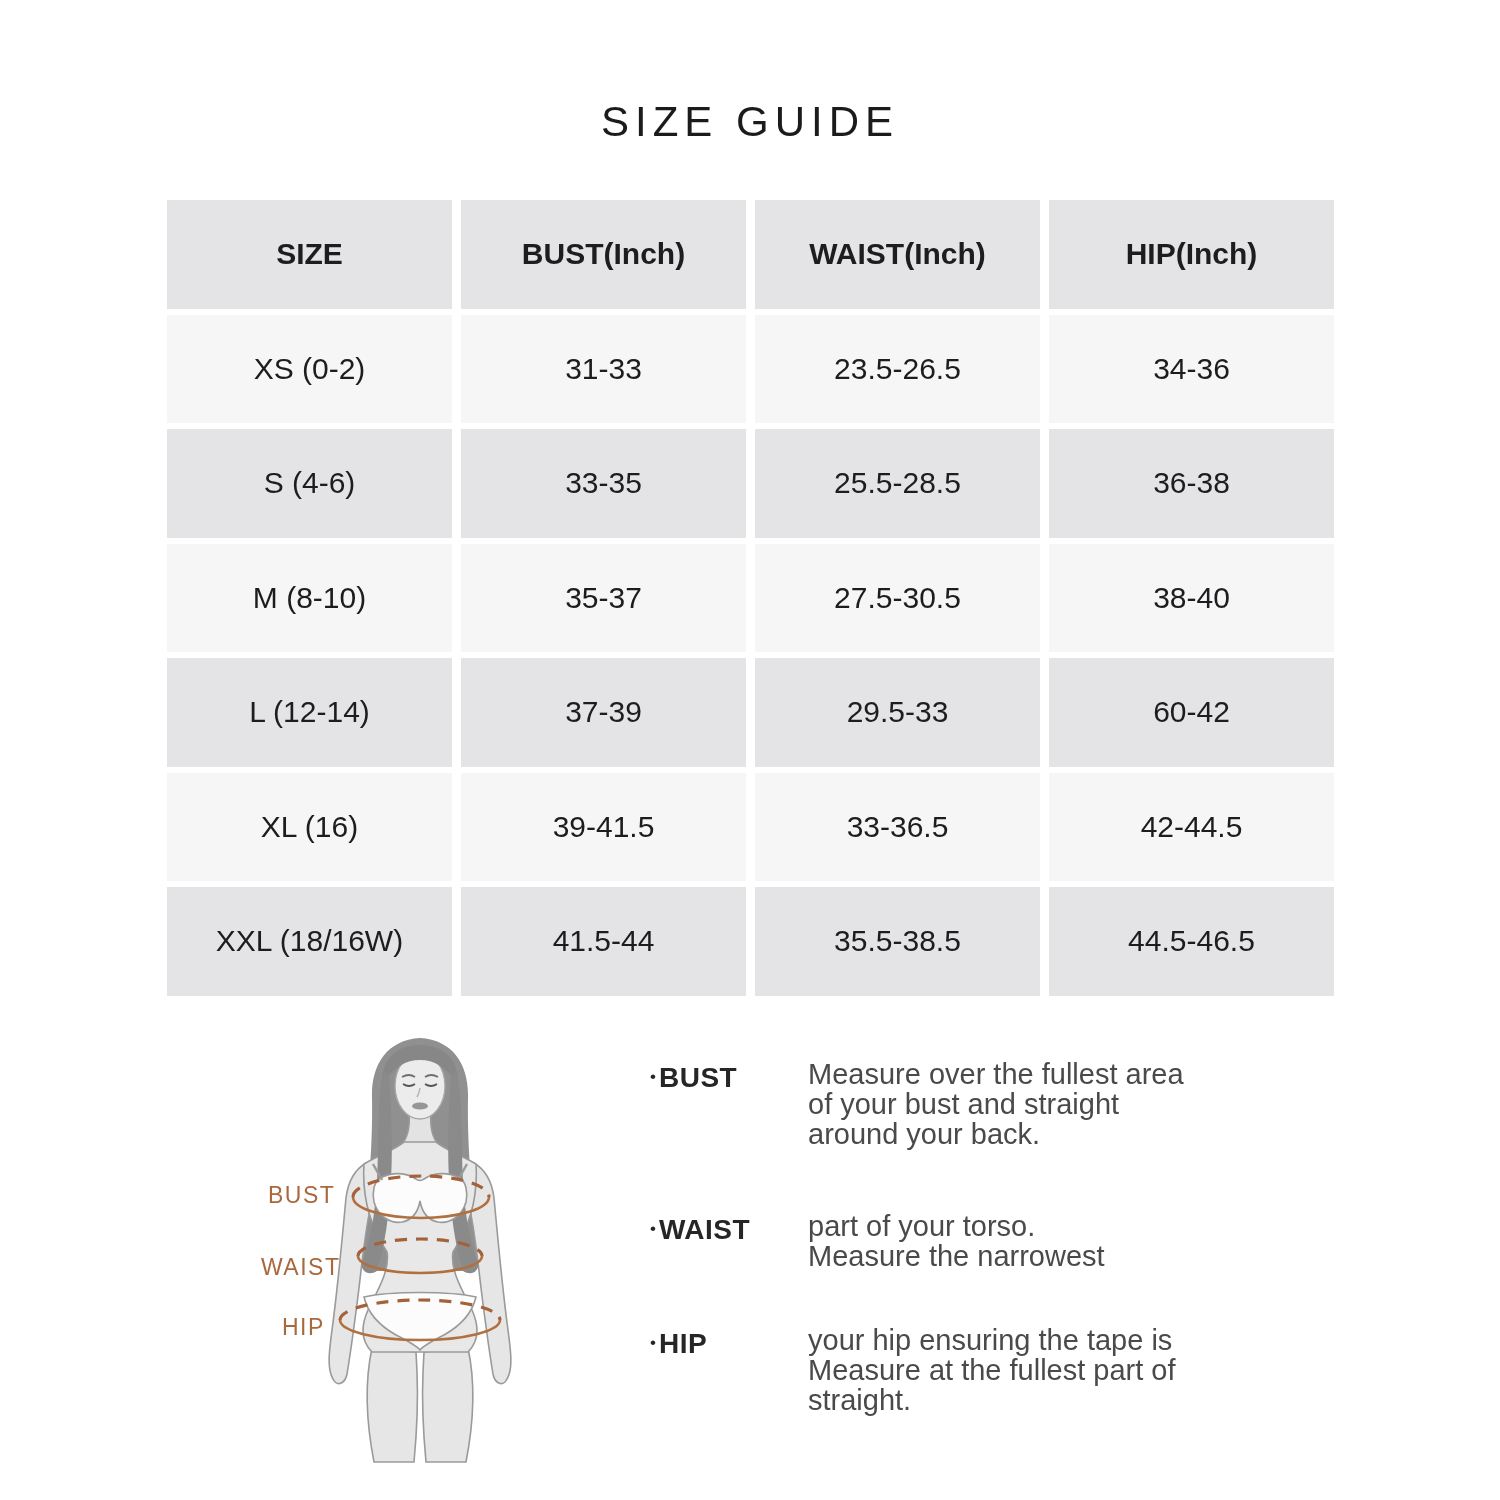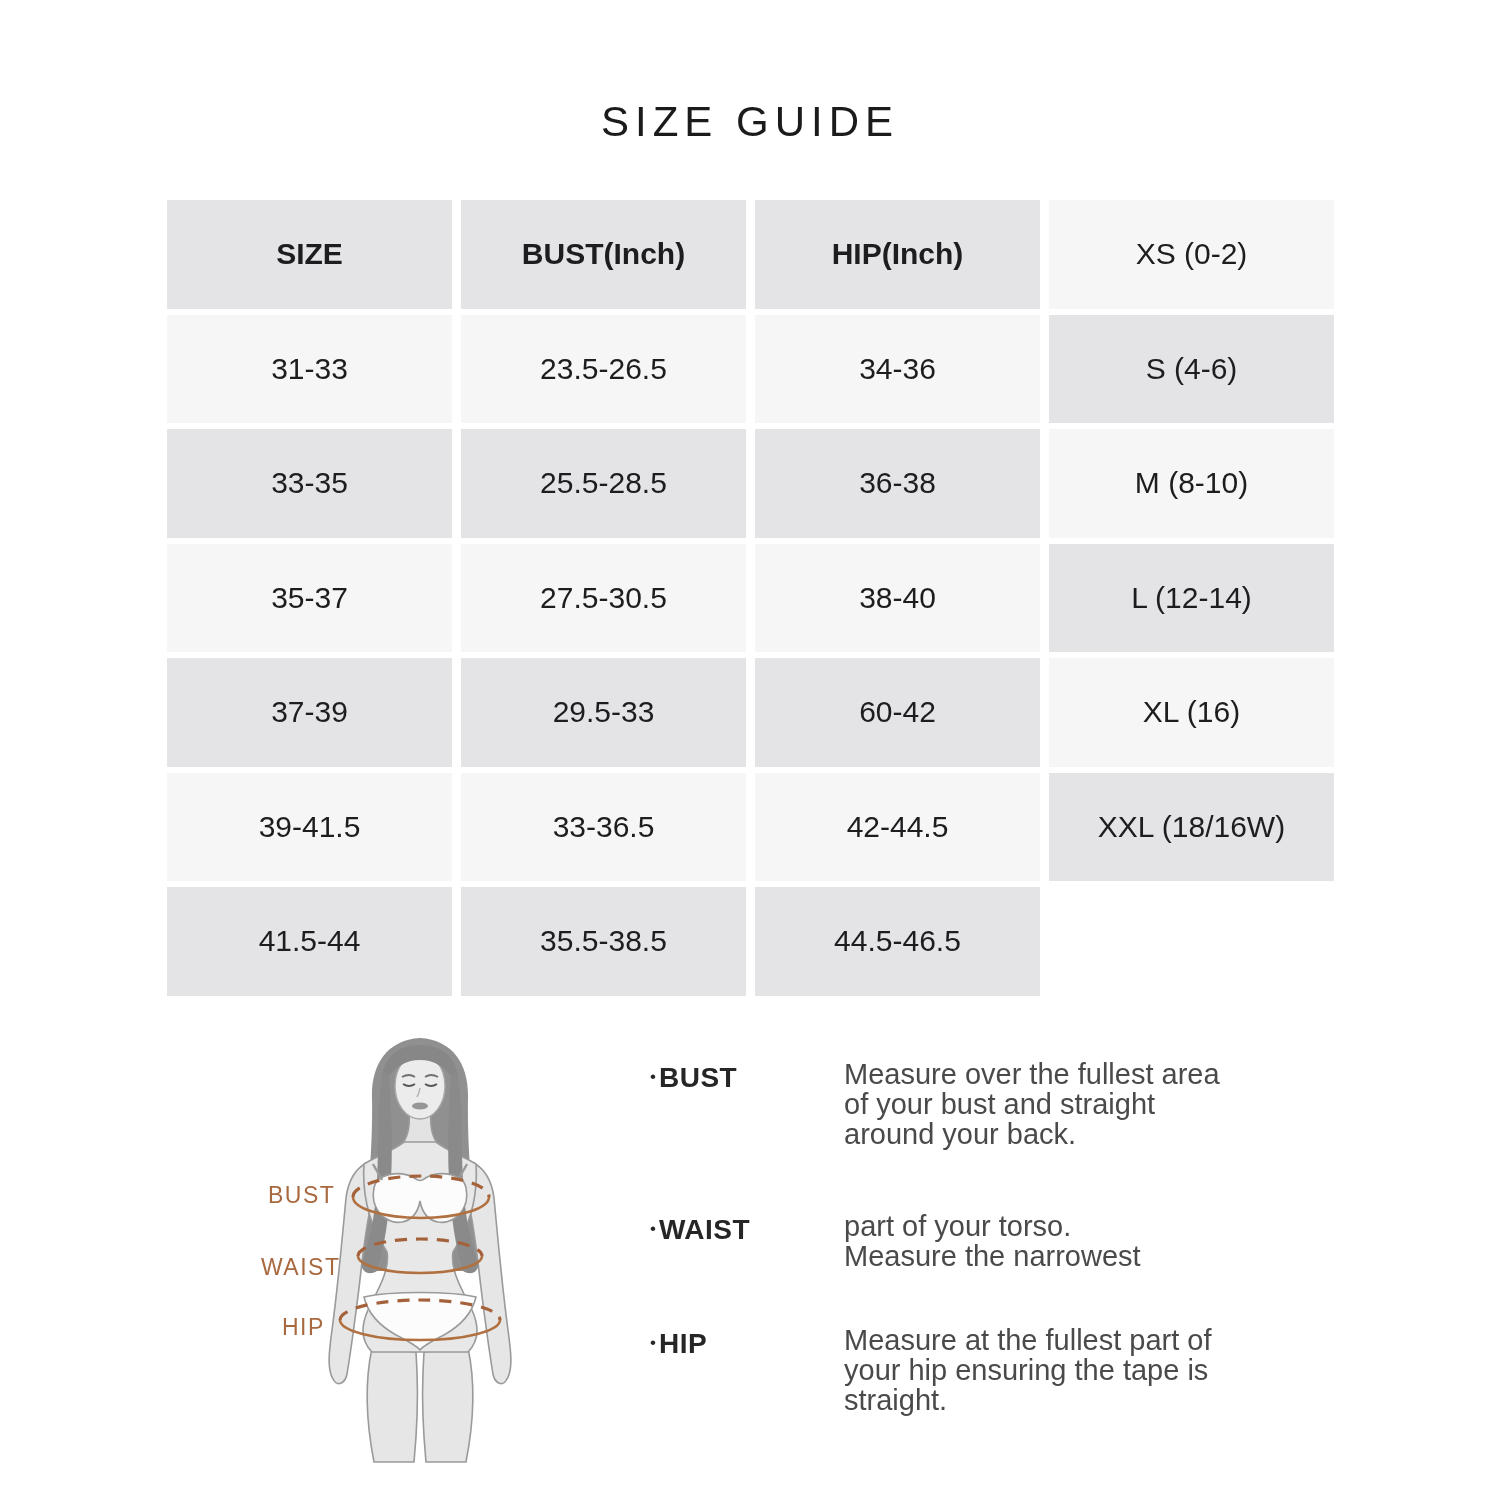"WAIST(Inch)" div.cell { html: none -> <div>WAIST(Inch)</div> }
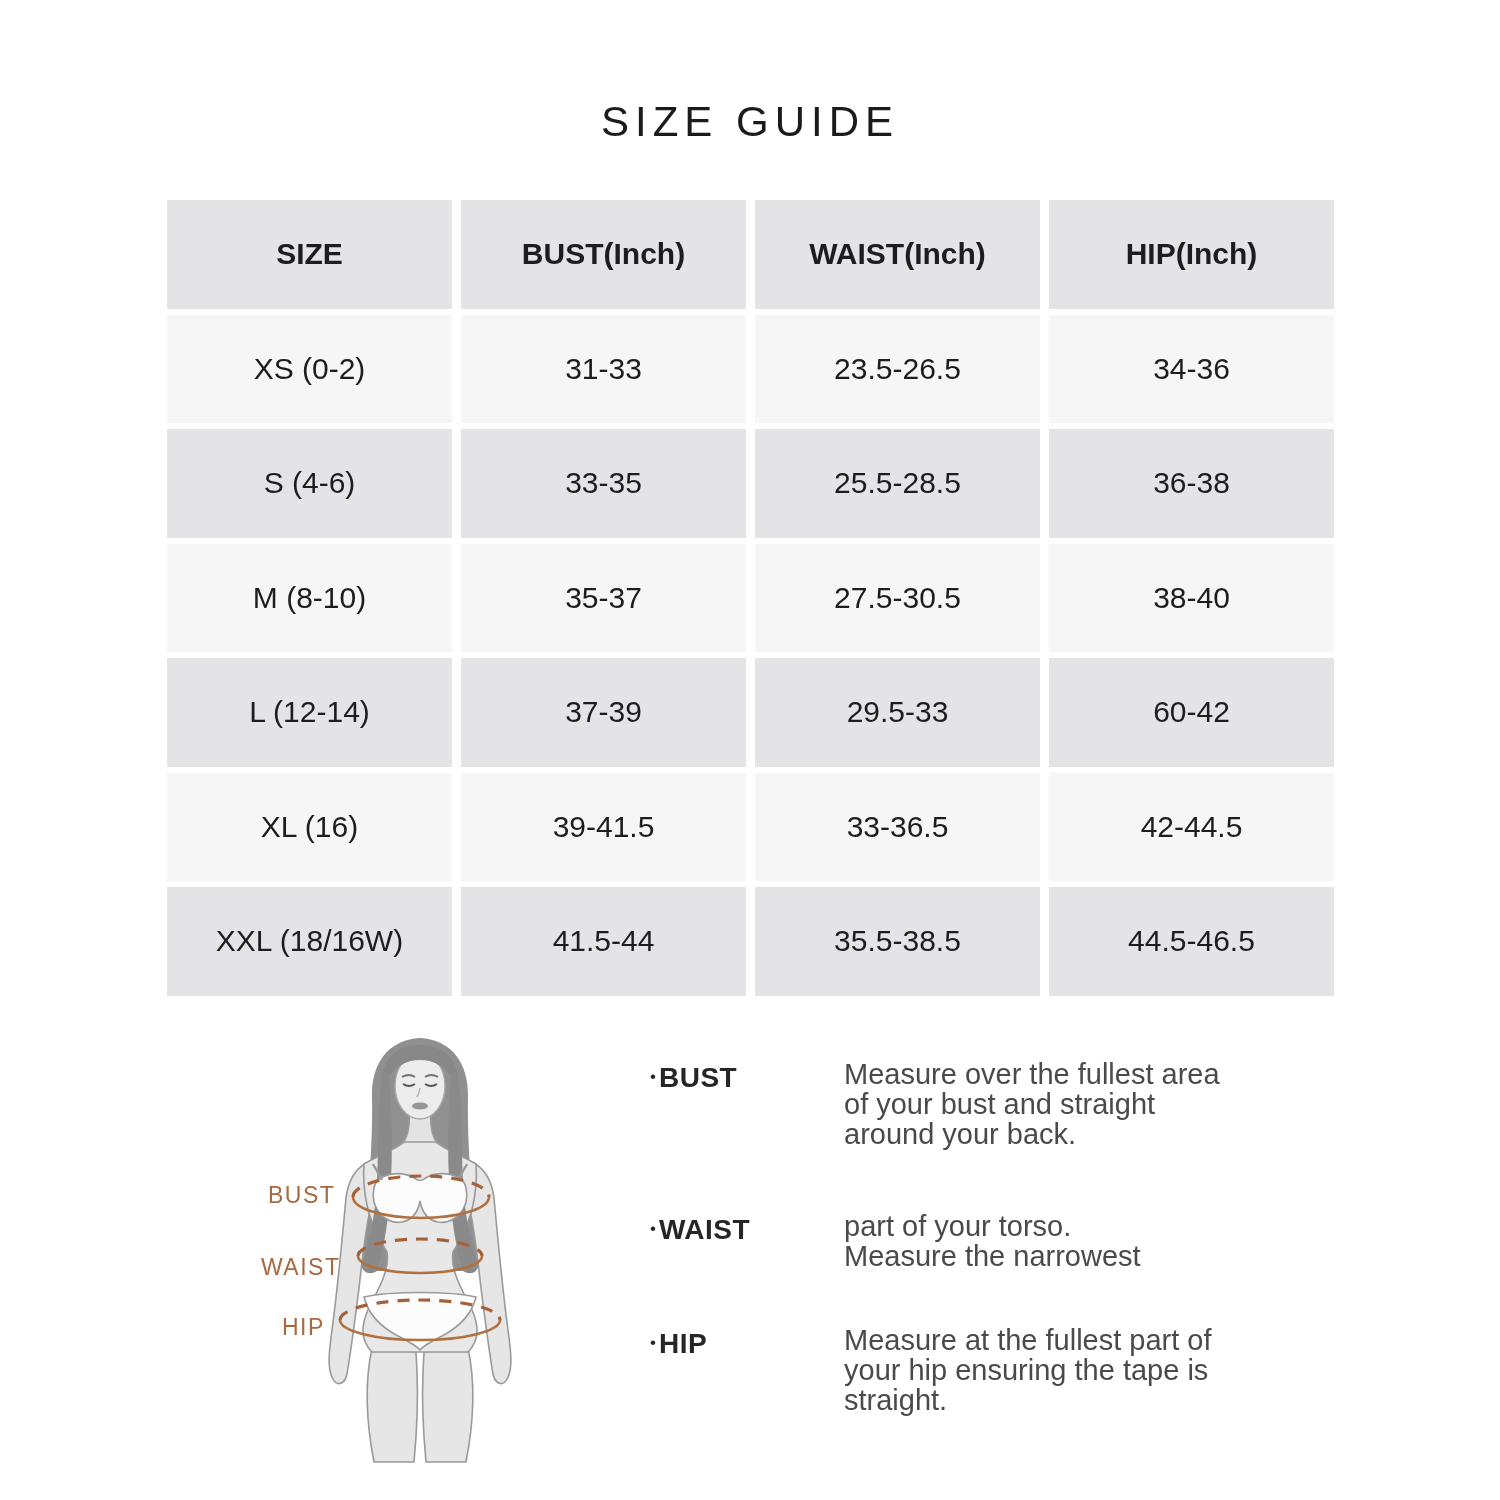"Measure over the fullest area" .desc-col { margin-left: 36px -> none }
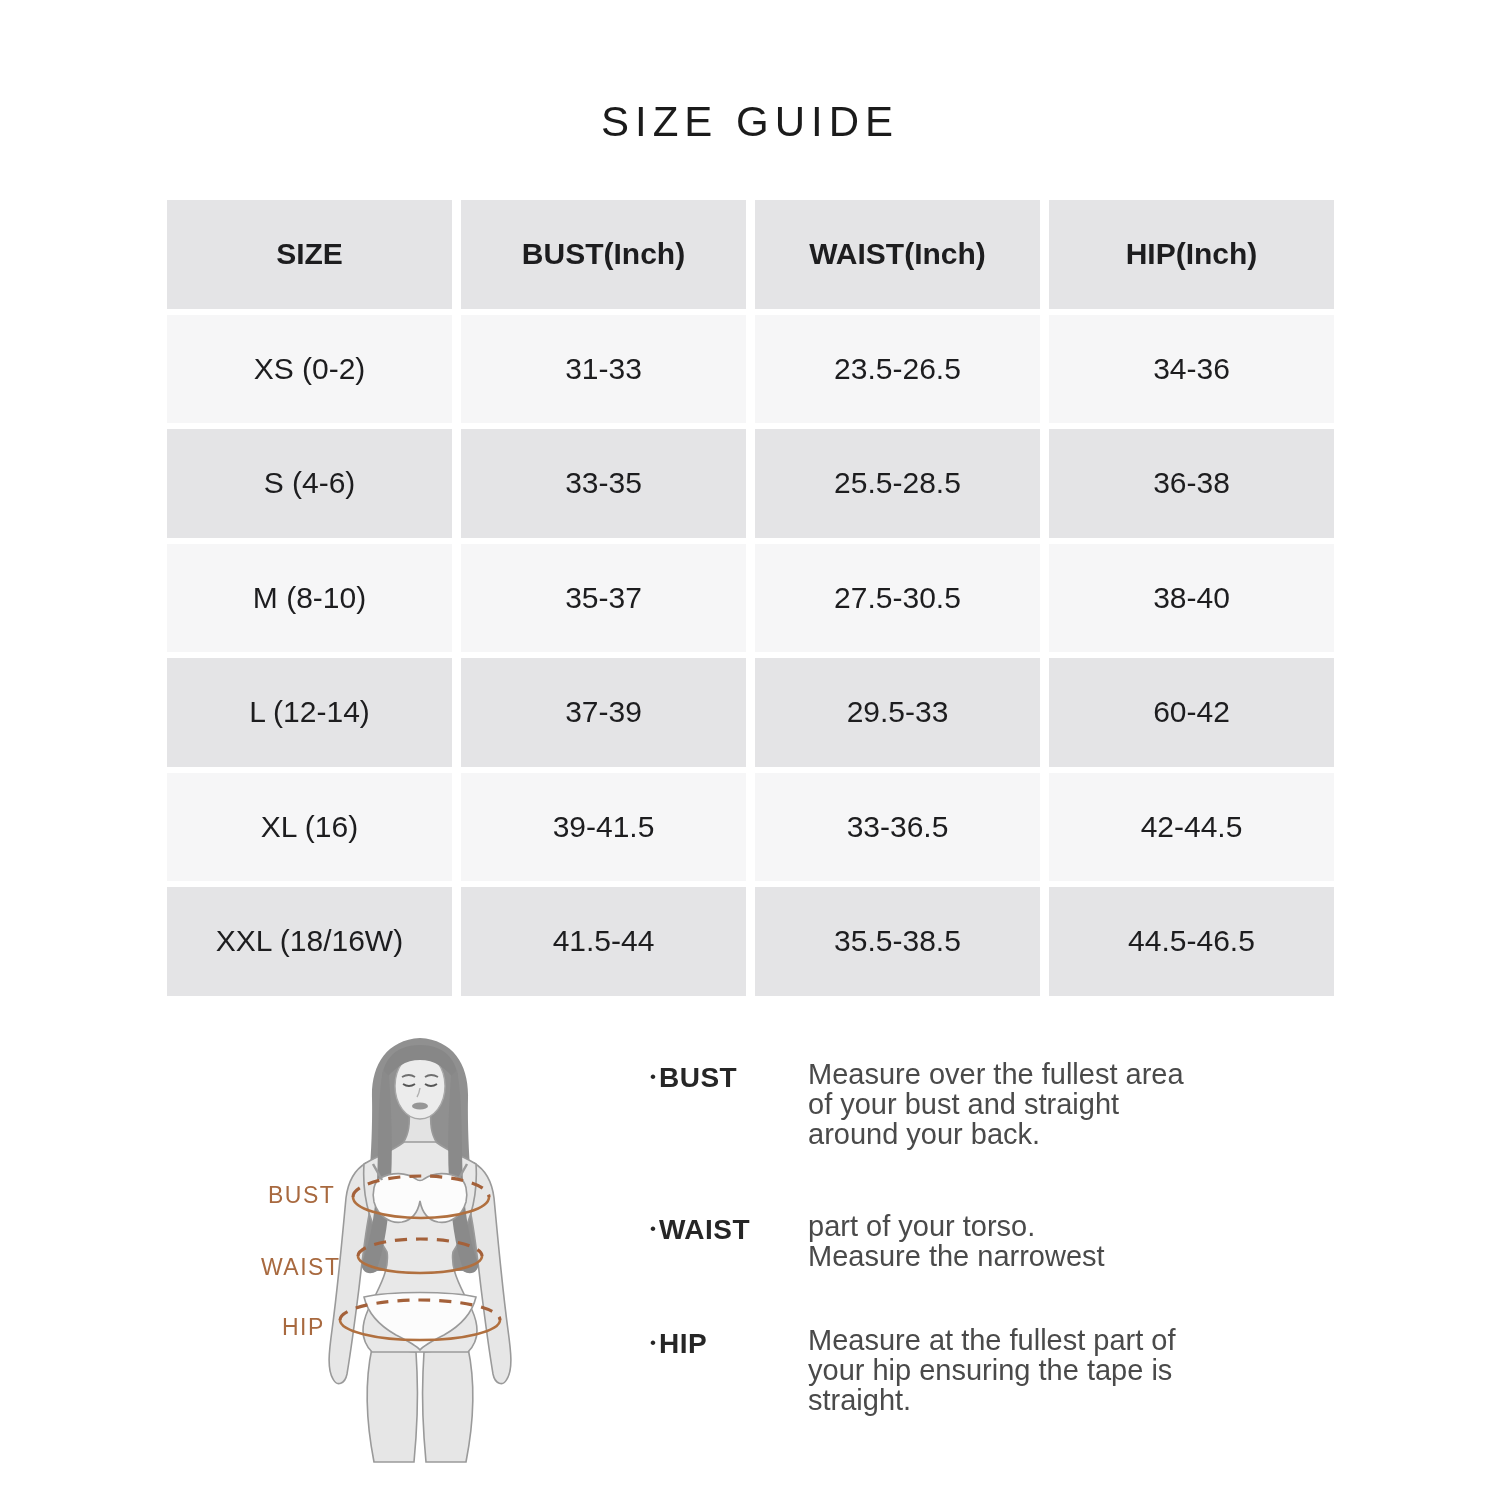"Measure at the fullest part" div.desc-line { order: before "your hip ensuring the tape" -> after "your hip ensuring the tape" }
